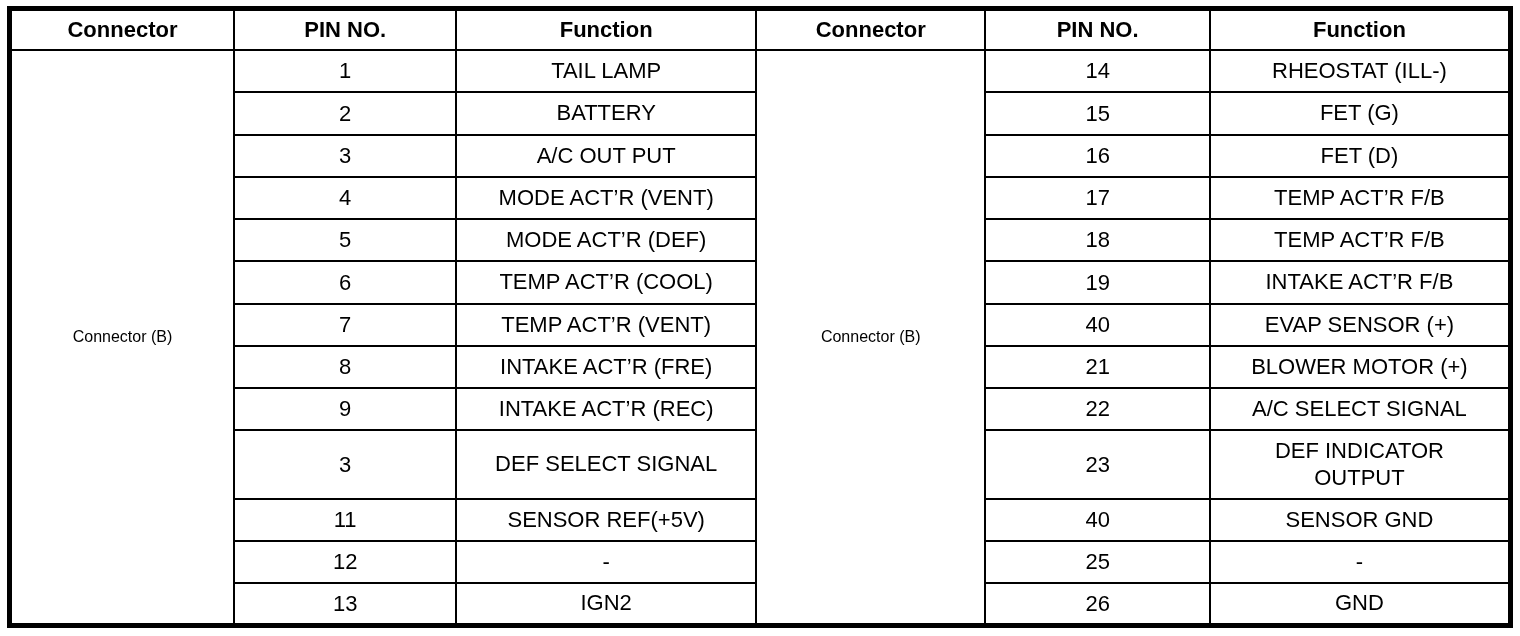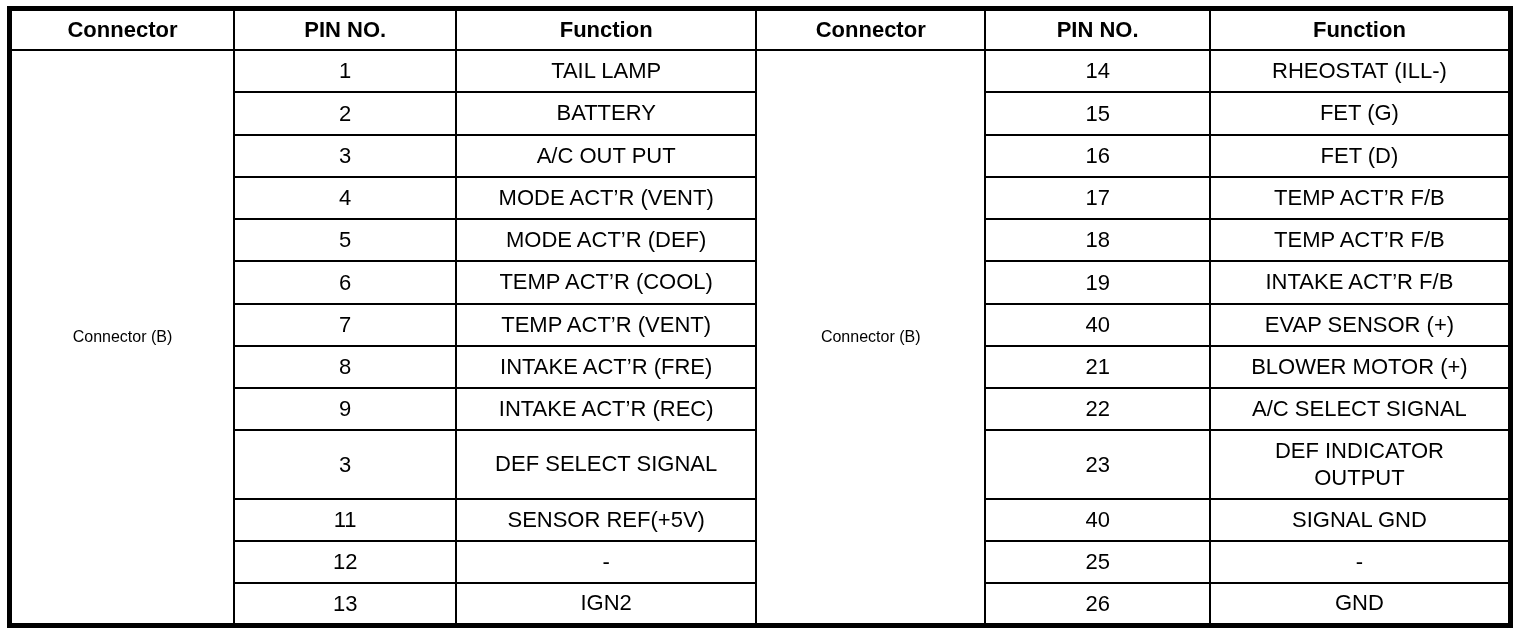"SIGNAL GND" td.fn-cell { text: SIGNAL -> SENSOR }
